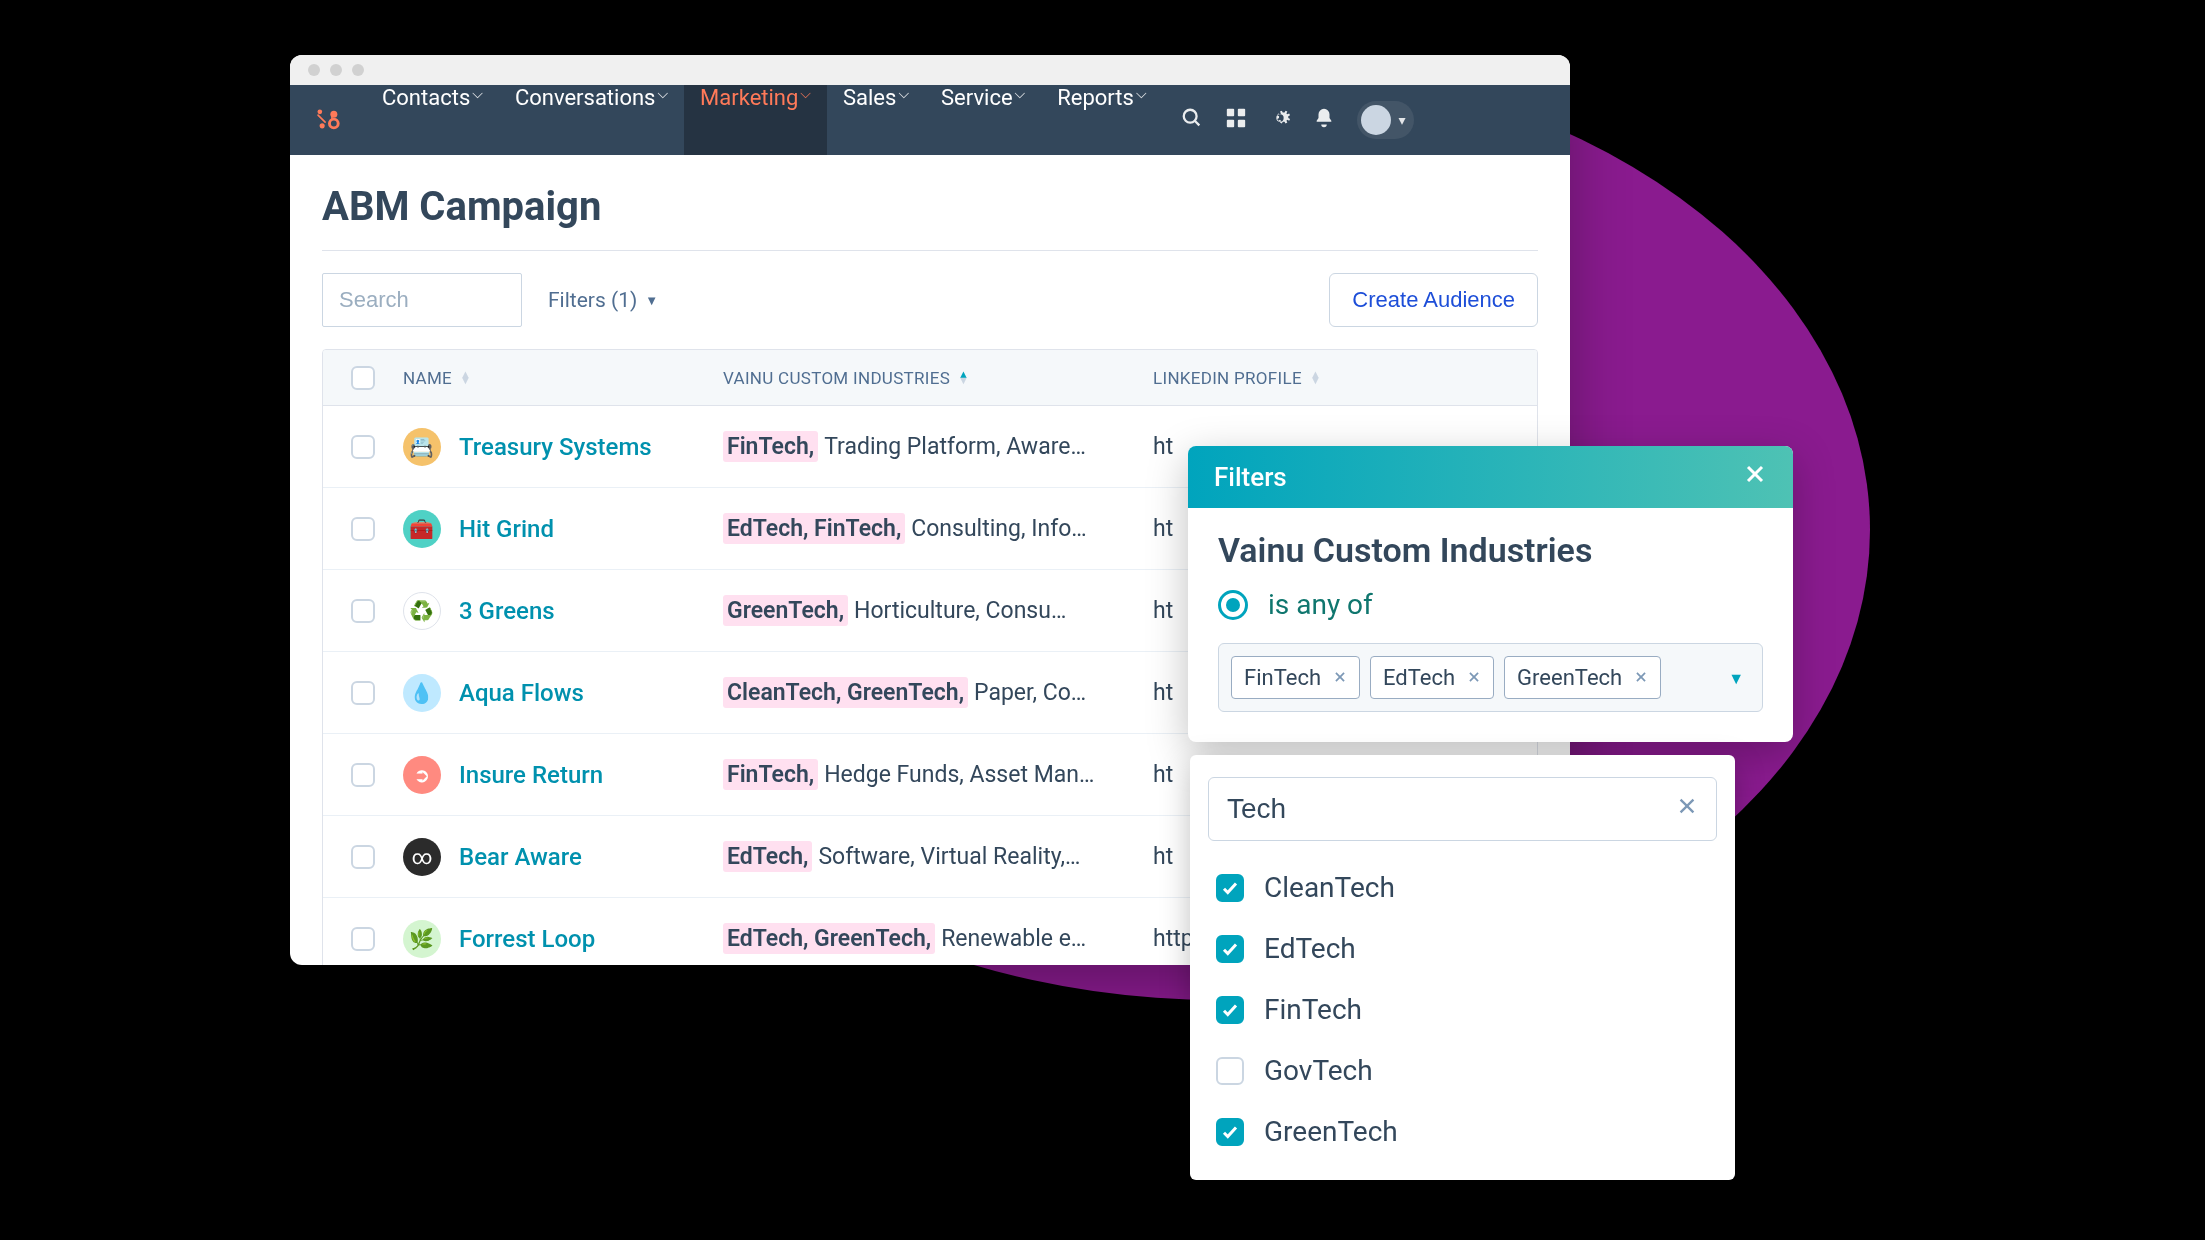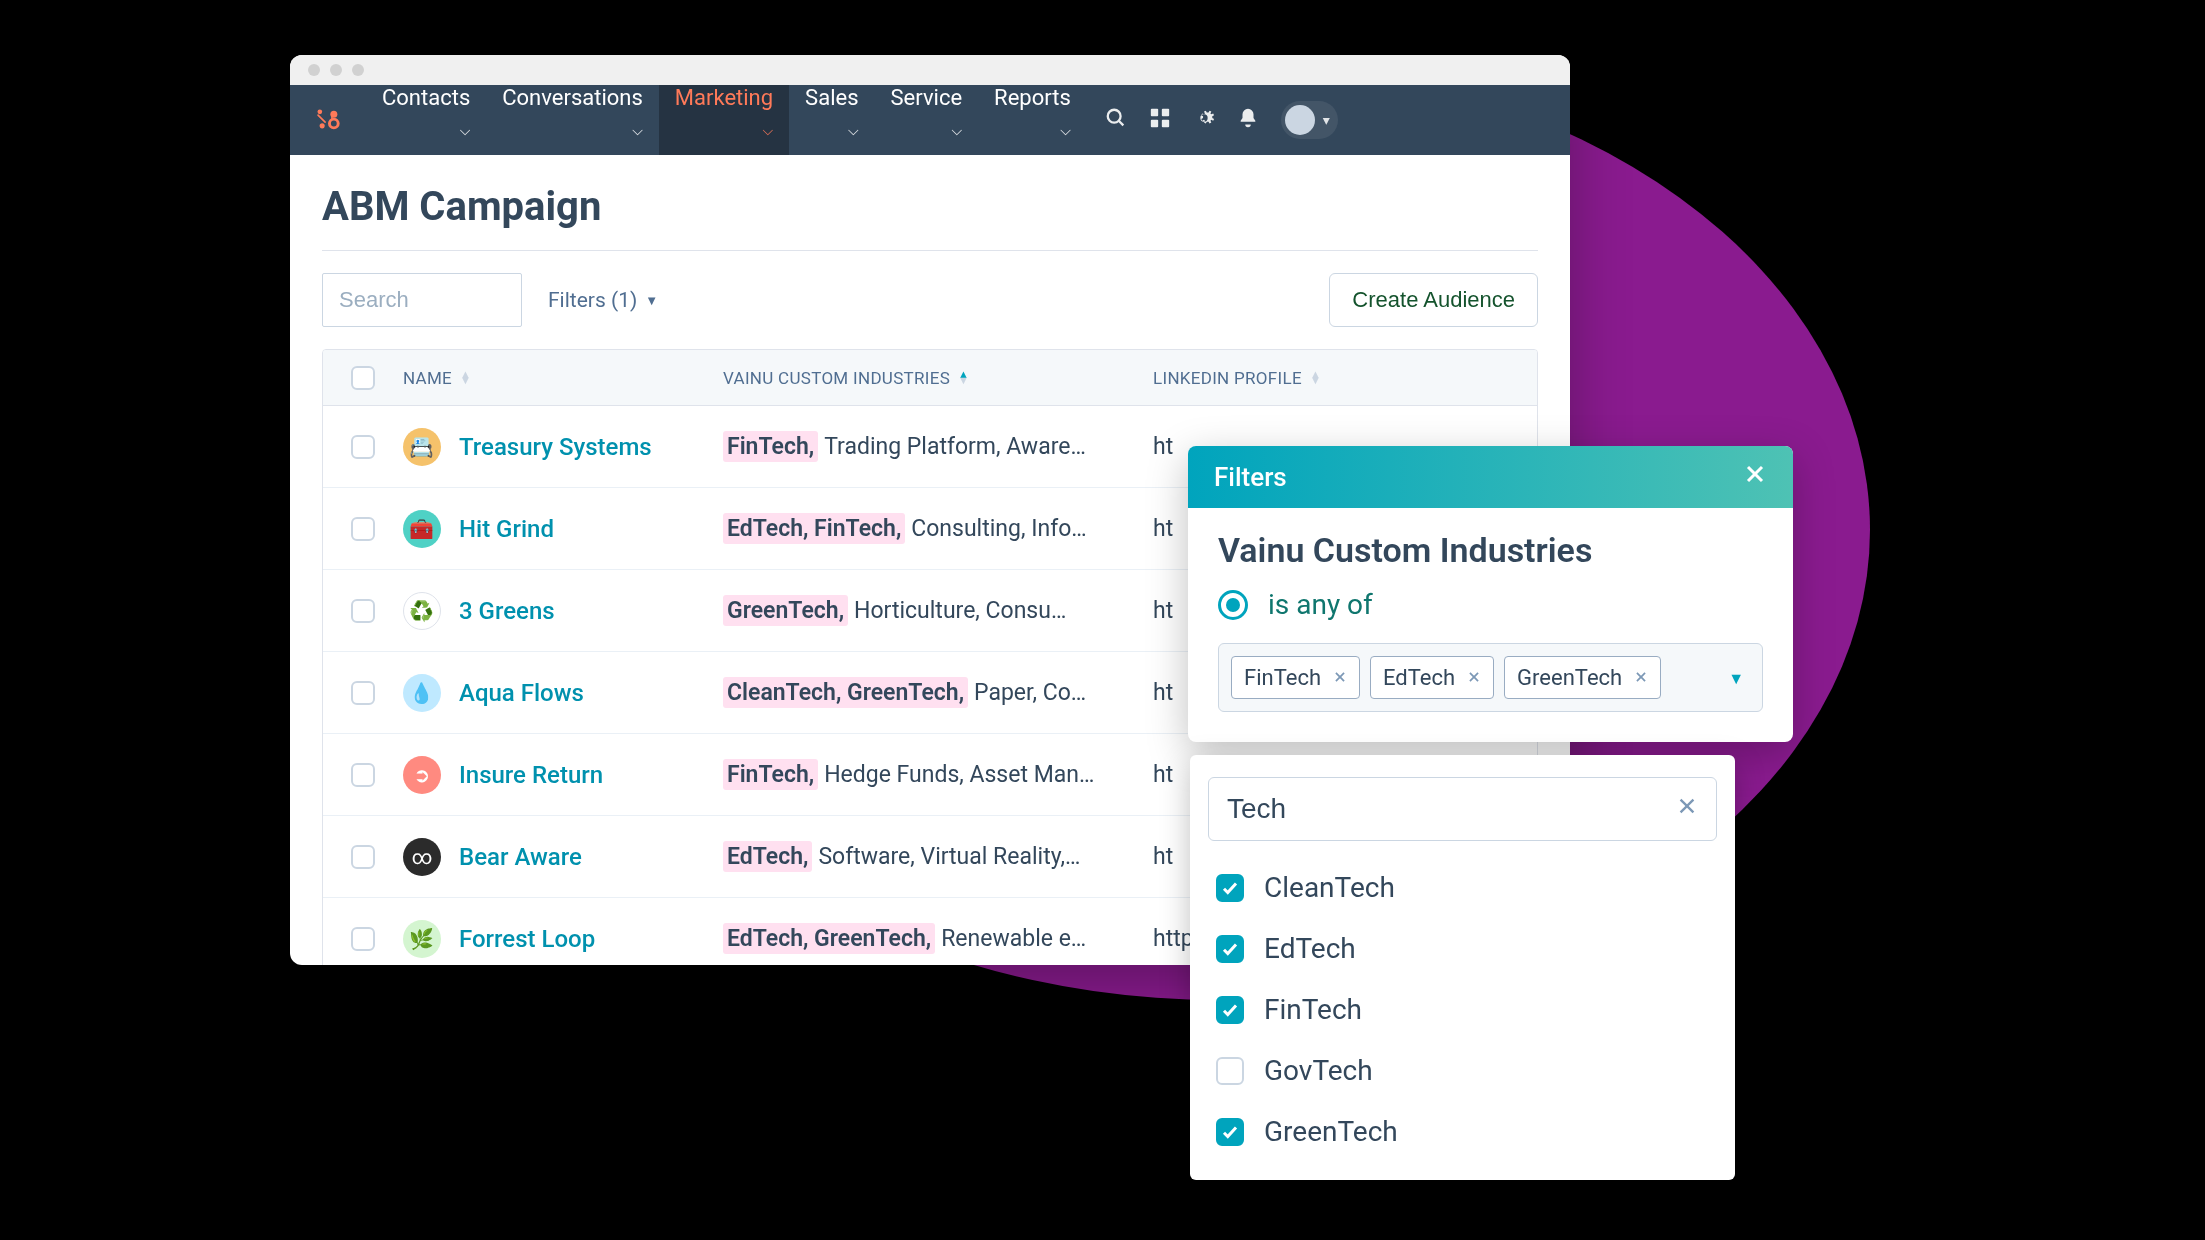"Contacts" .nav-item { align-items: flex-end -> flex-start; flex-direction: column -> none; gap: 12px -> 2px }
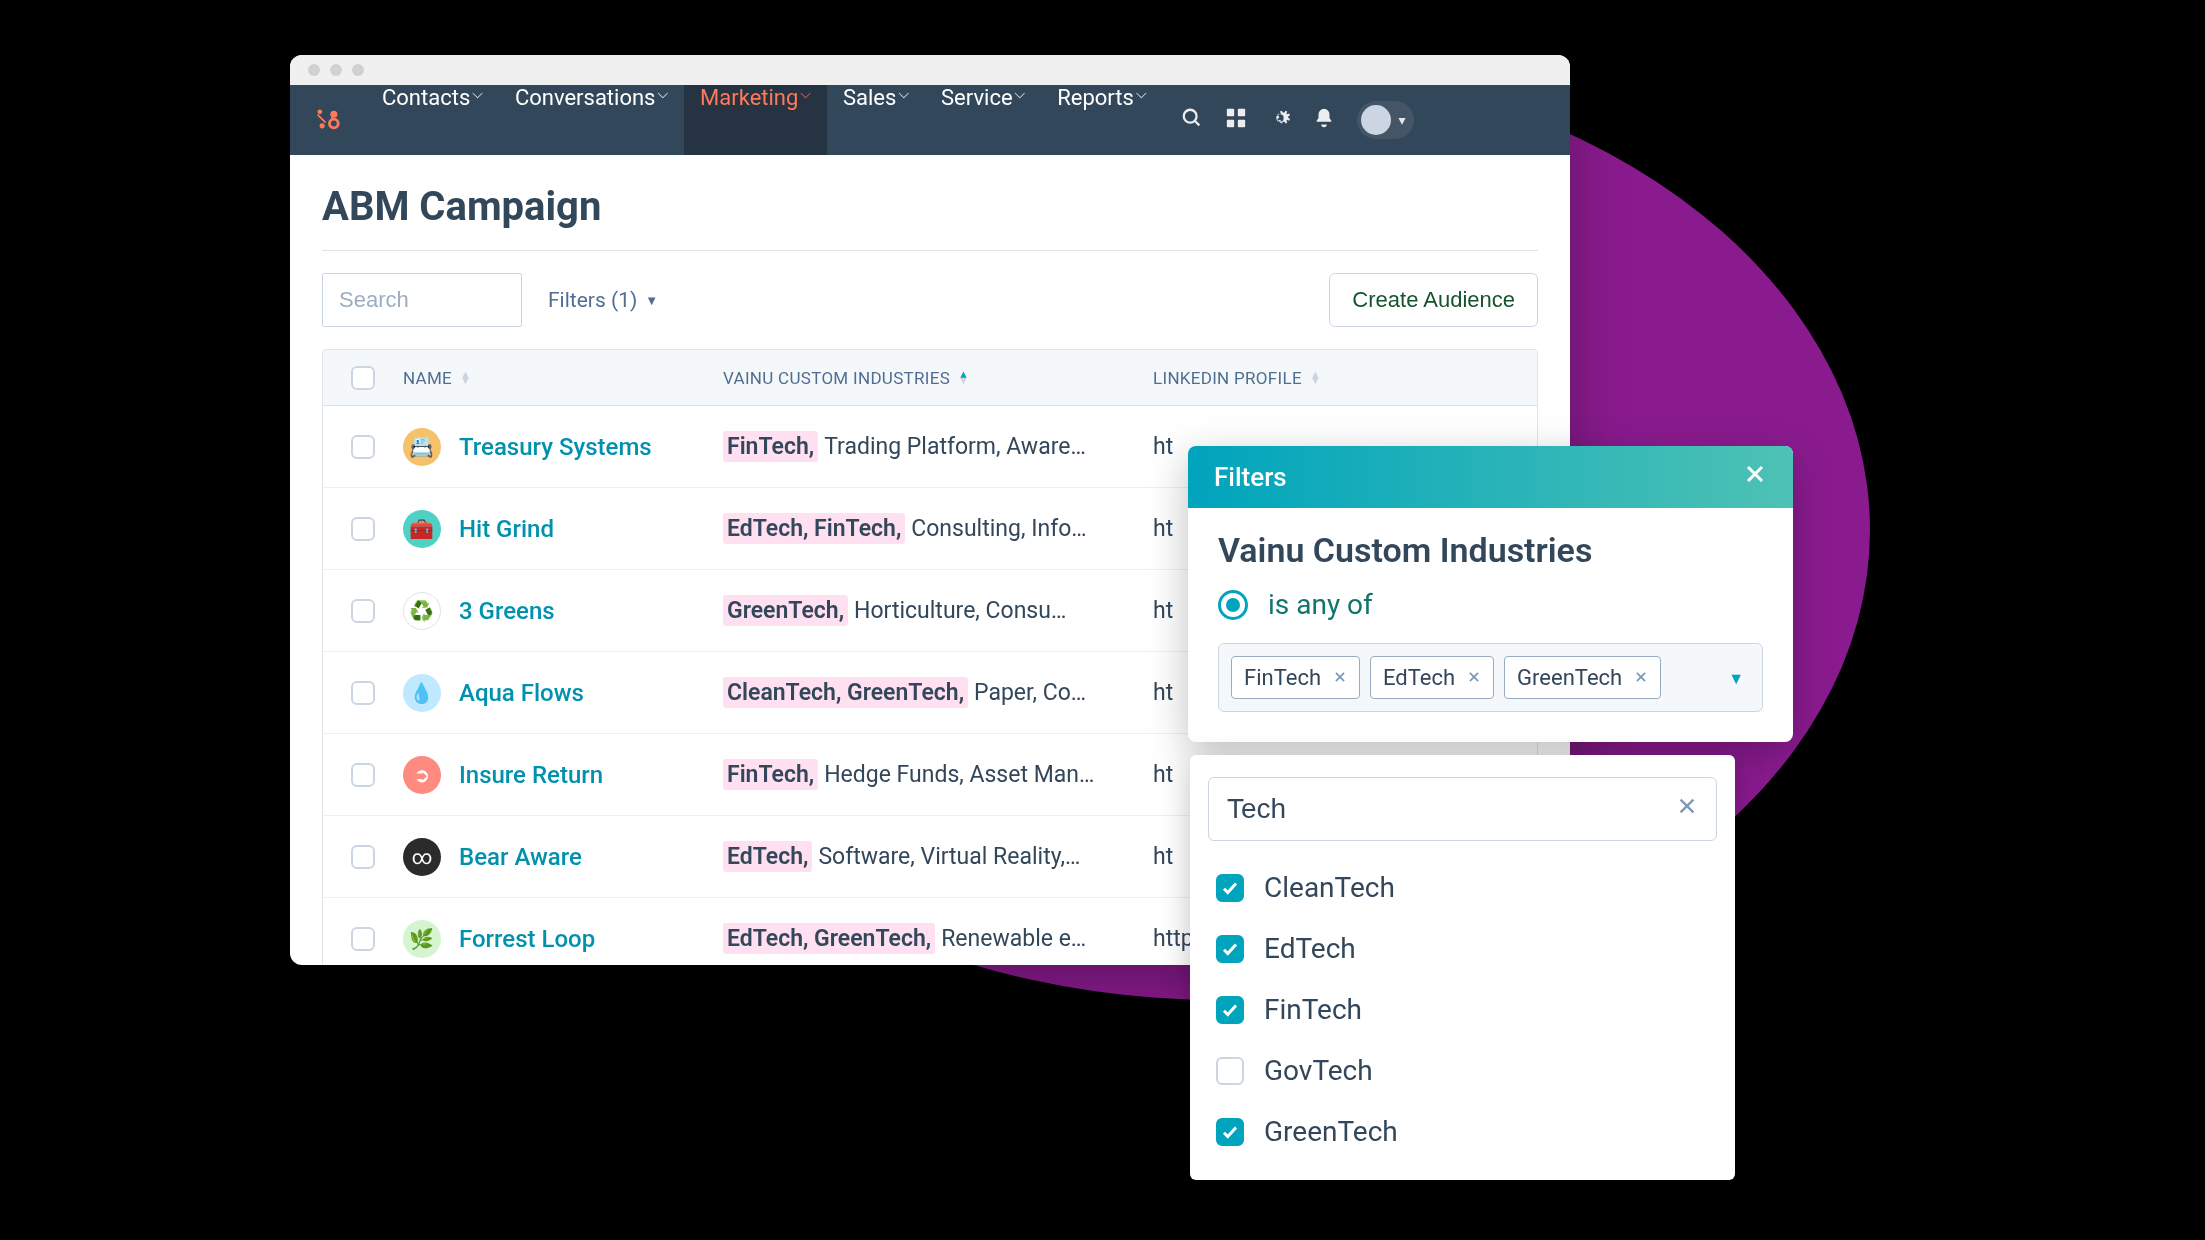"Create Audience" .btn-outline { color: #14532d -> #1d4ed8 }
